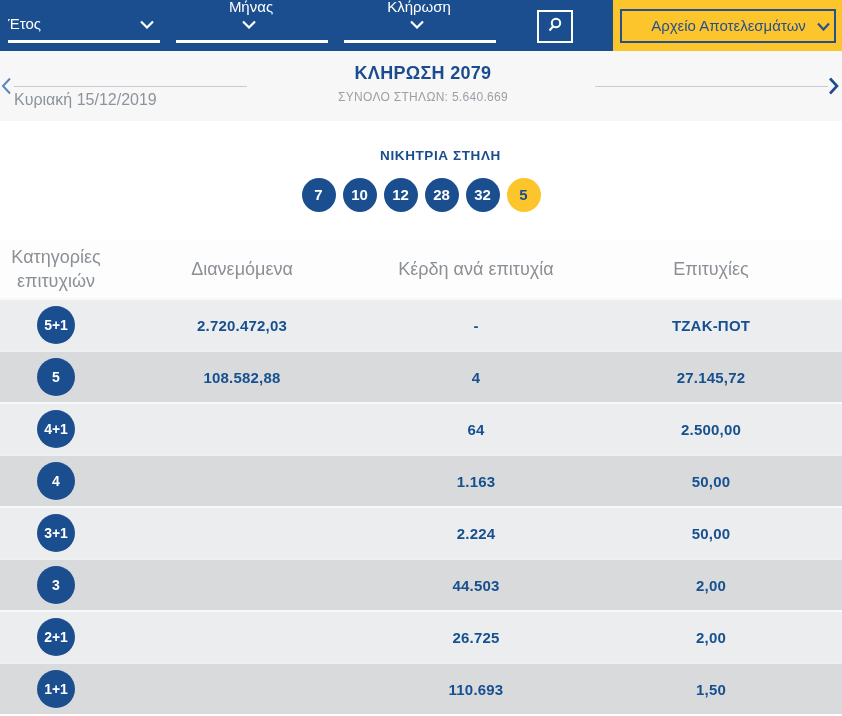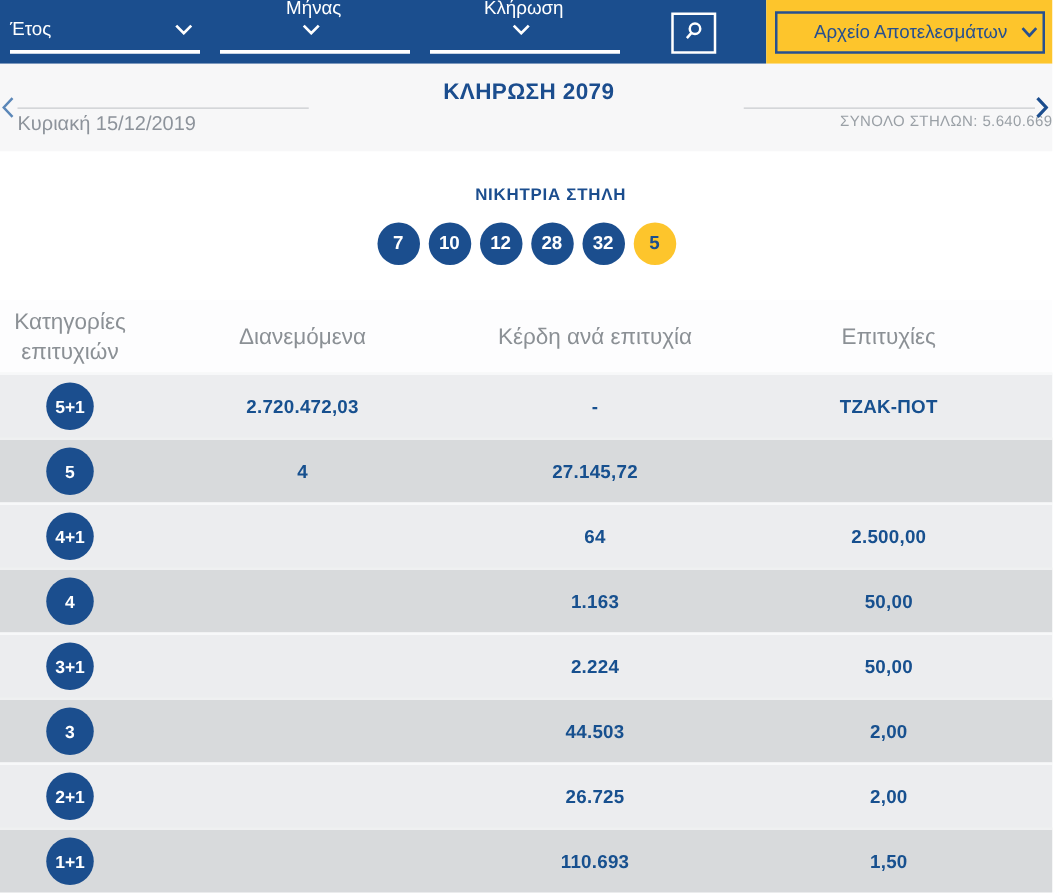"ΣΥΝΟΛΟ ΣΤΗΛΩΝ: 5.640.669" .draw-subtitle { text-align: right -> none }
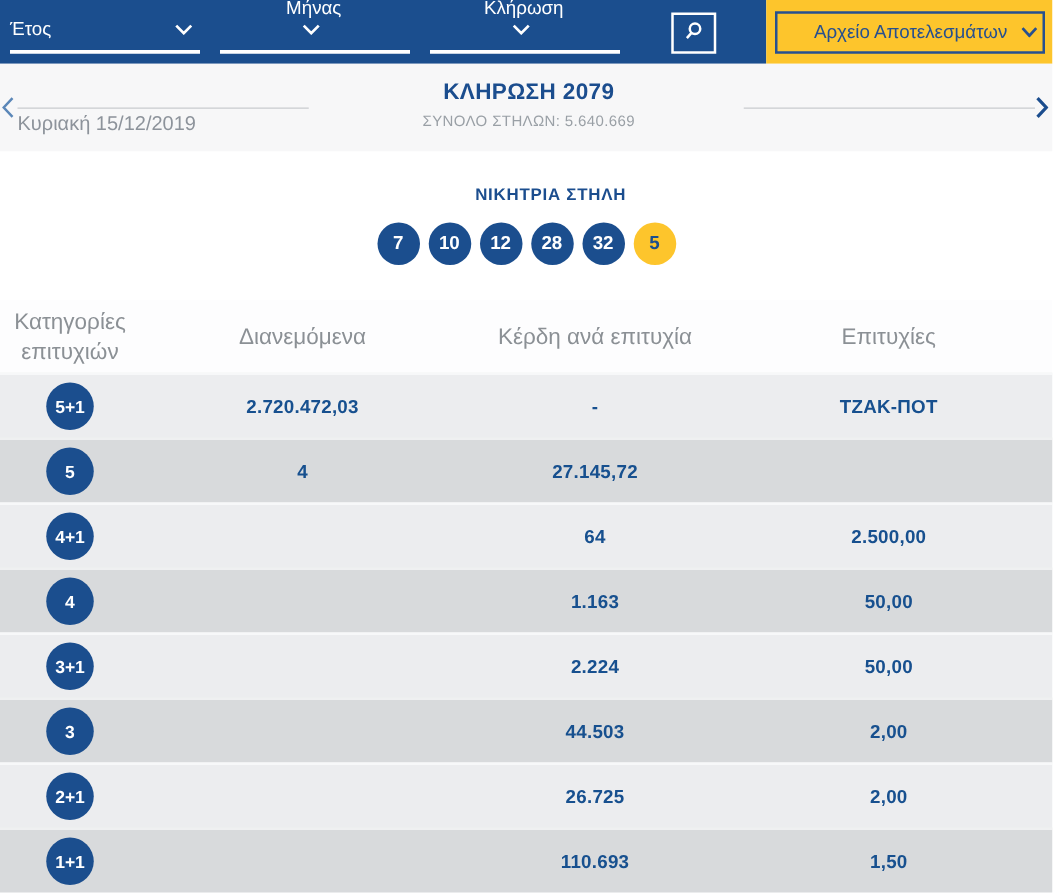"108.582,88" div.cell { html: none -> <div>108.582,88</div> }
